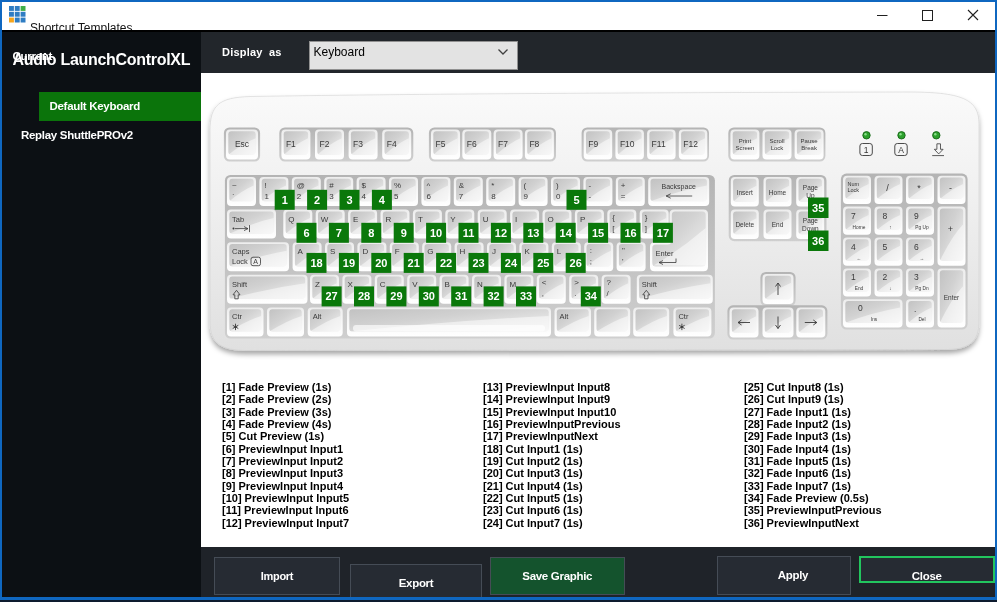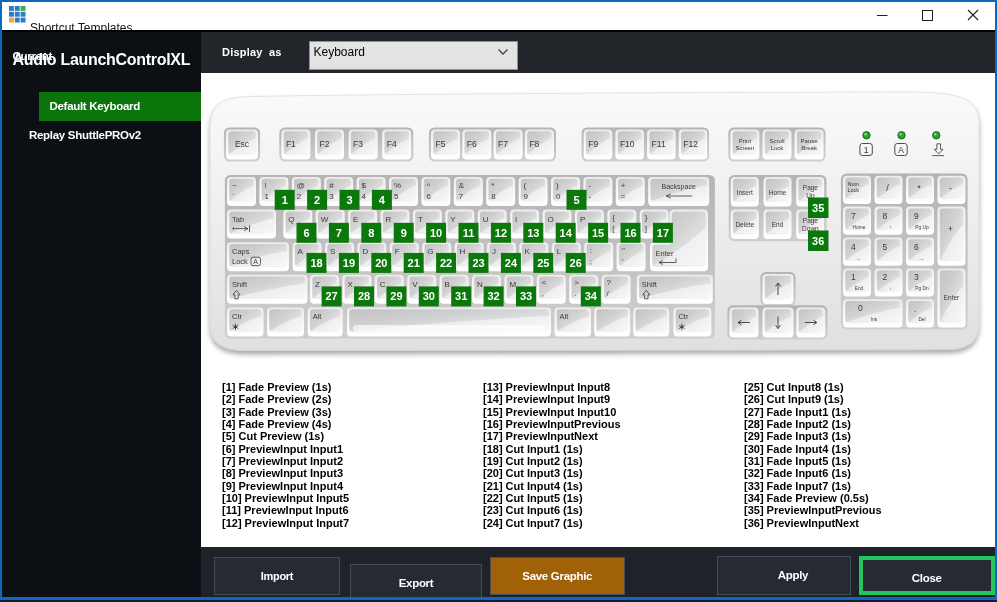"Replay ShuttlePROv2" span { margin-left: 27px -> 19px }
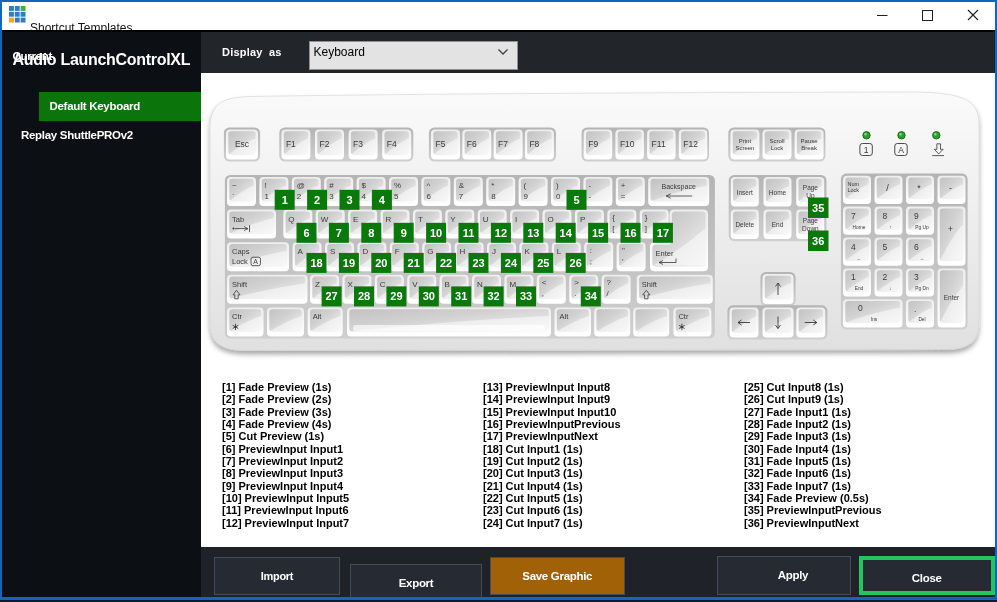"Save Graphic" div.abs { background: #a16207 -> #14532d }
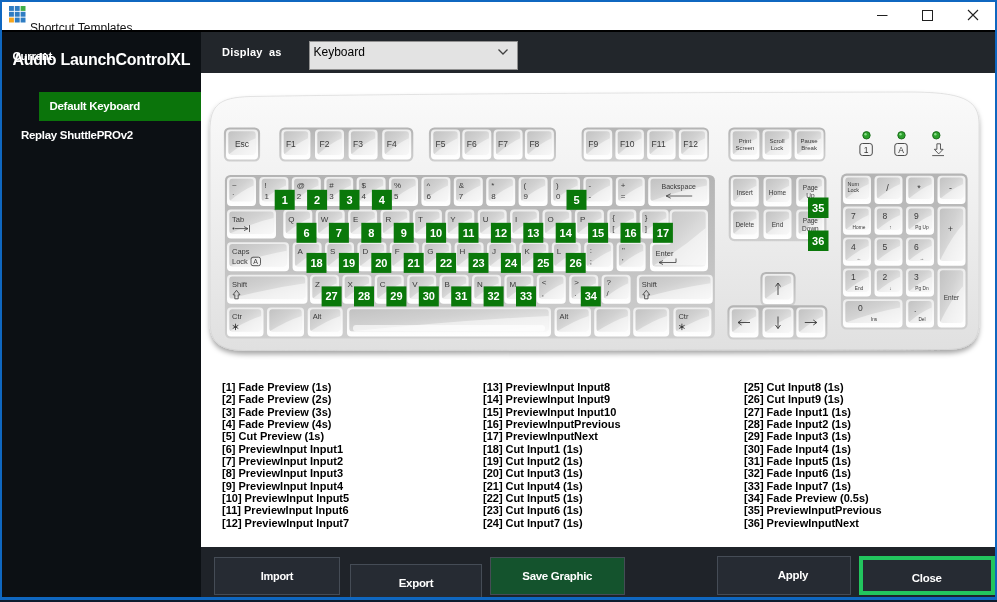"Close" div.abs { border: 4px solid #22c55e -> 2px solid #22c55e; height: 39px -> 27px }
